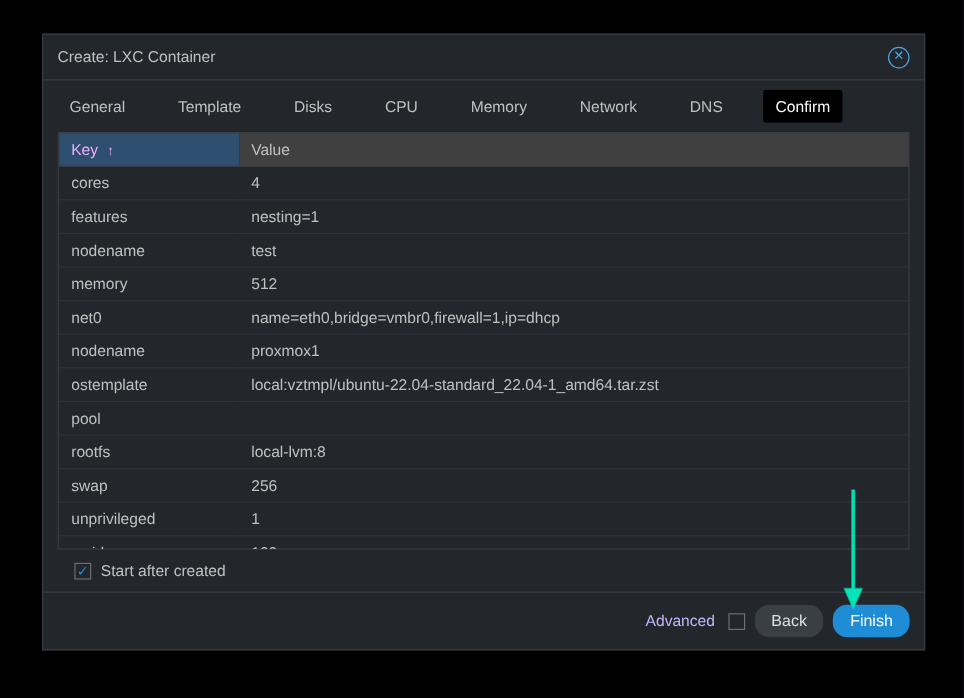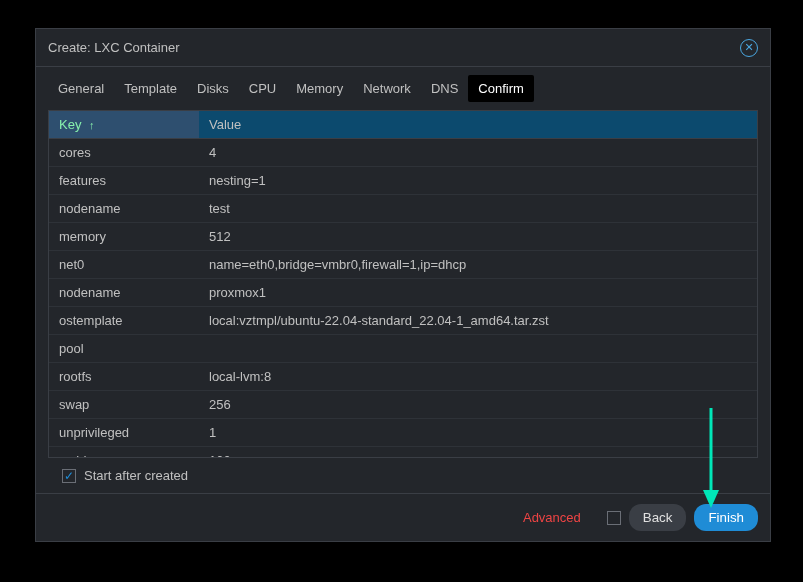"General" .tabs { gap: 0 -> 24px }
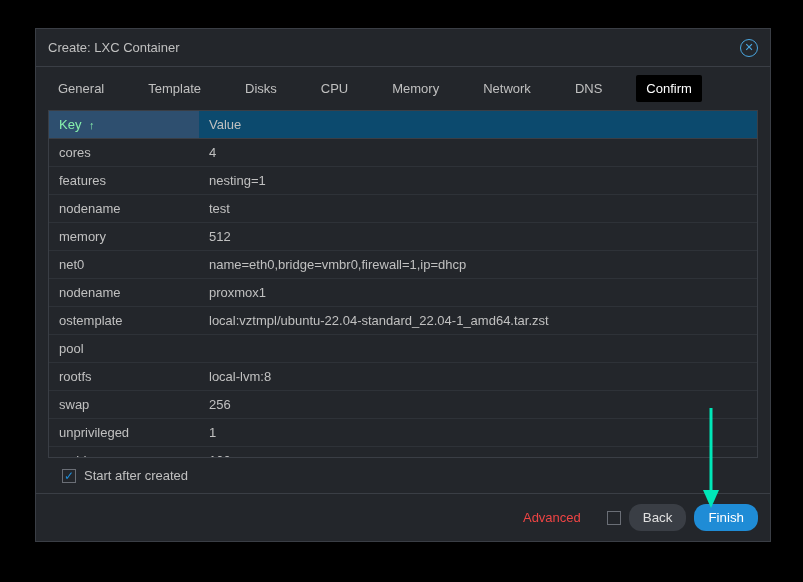"Key ↑" .table th.key-col { color: #86efac -> #f0abfc }
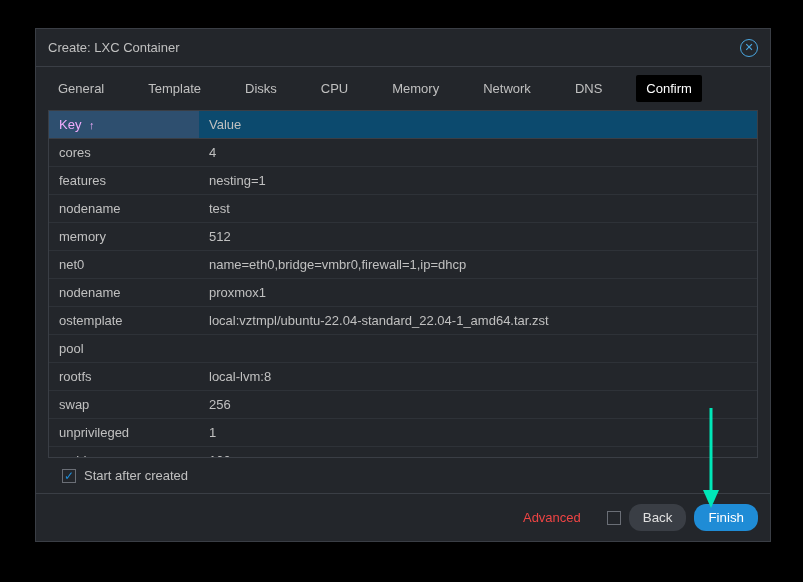"Value" .table th { background: #0c4a6e -> #404040 }
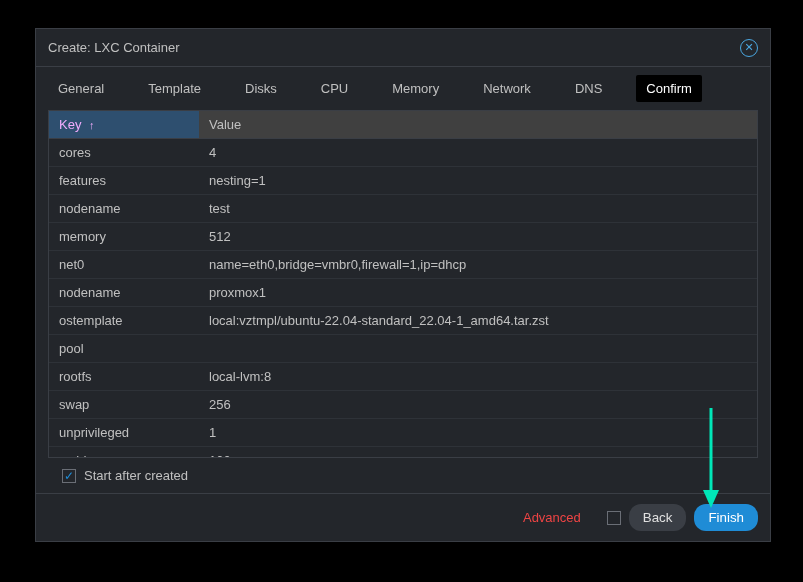"Advanced" .adv-label { color: #ef4444 -> #c4b5fd; margin-right: 18px -> 3px }
